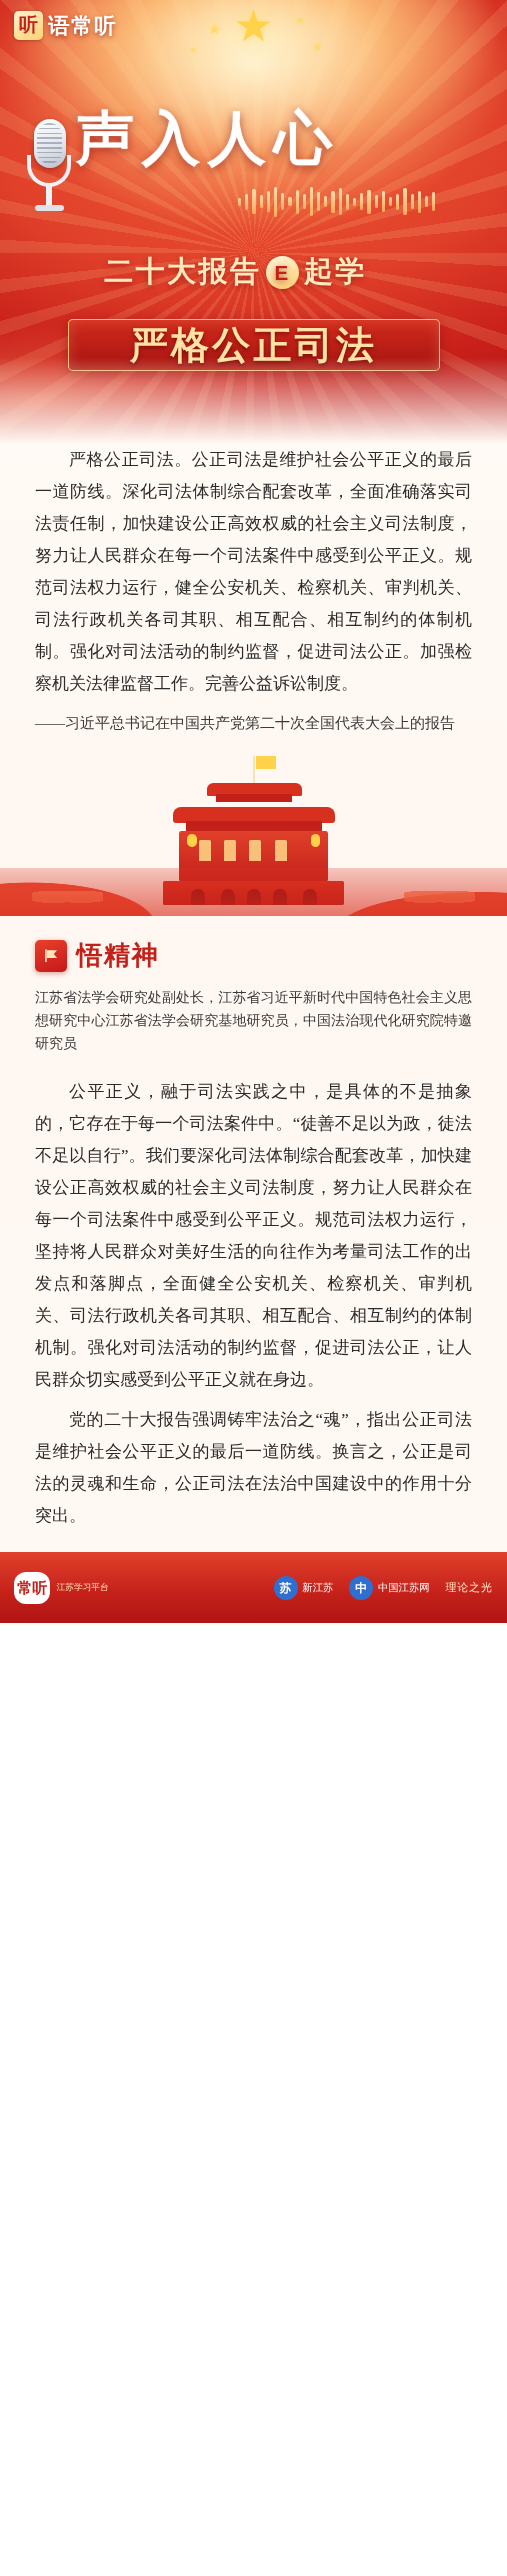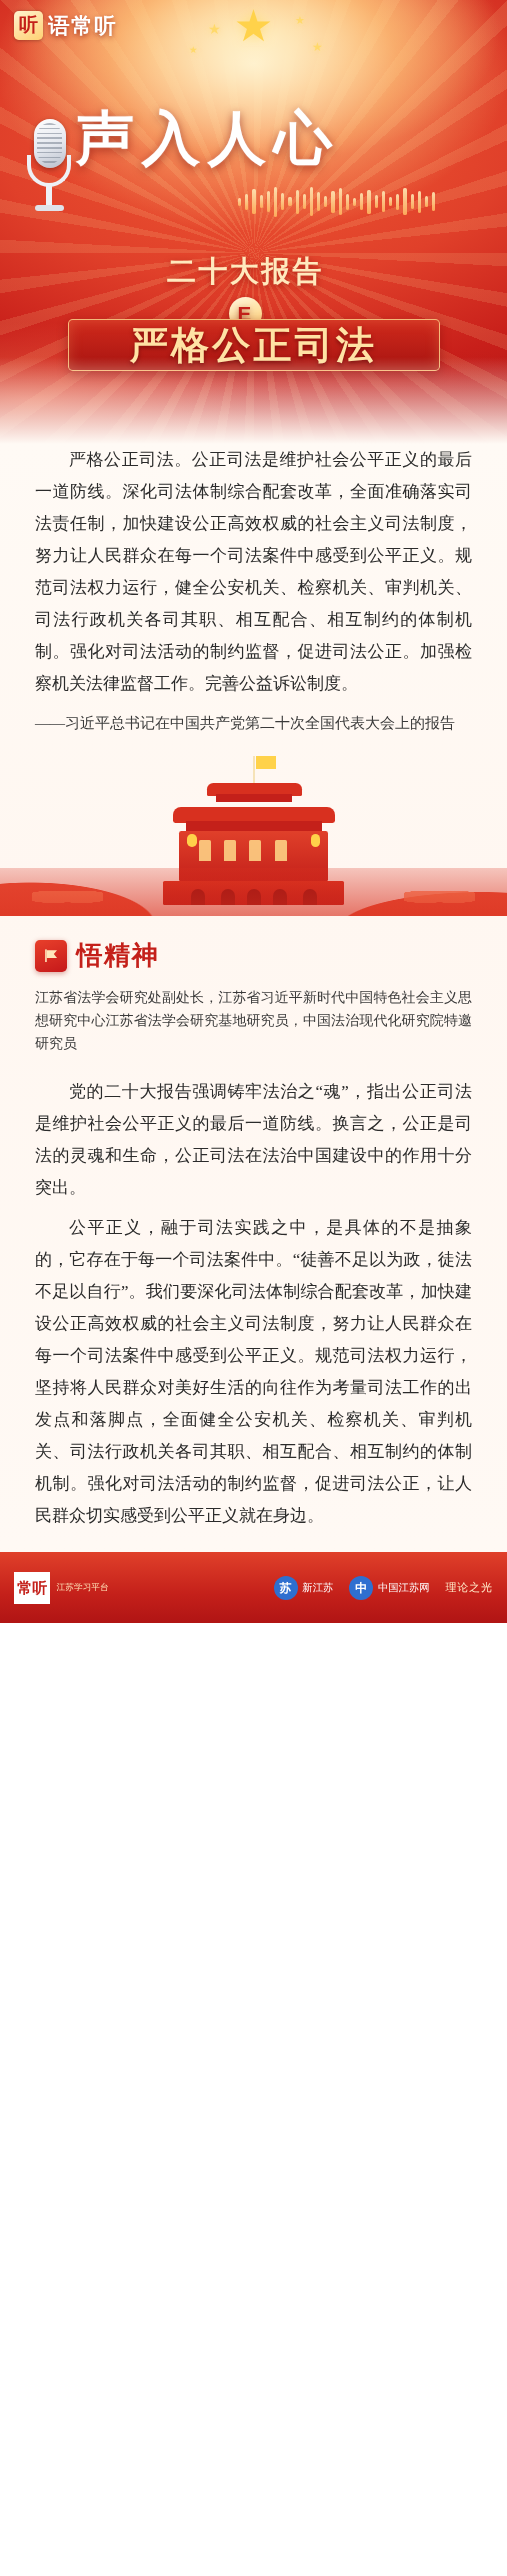"二十大报告" .subtitle2 { flex-direction: column -> none; left: 14px -> 4px }
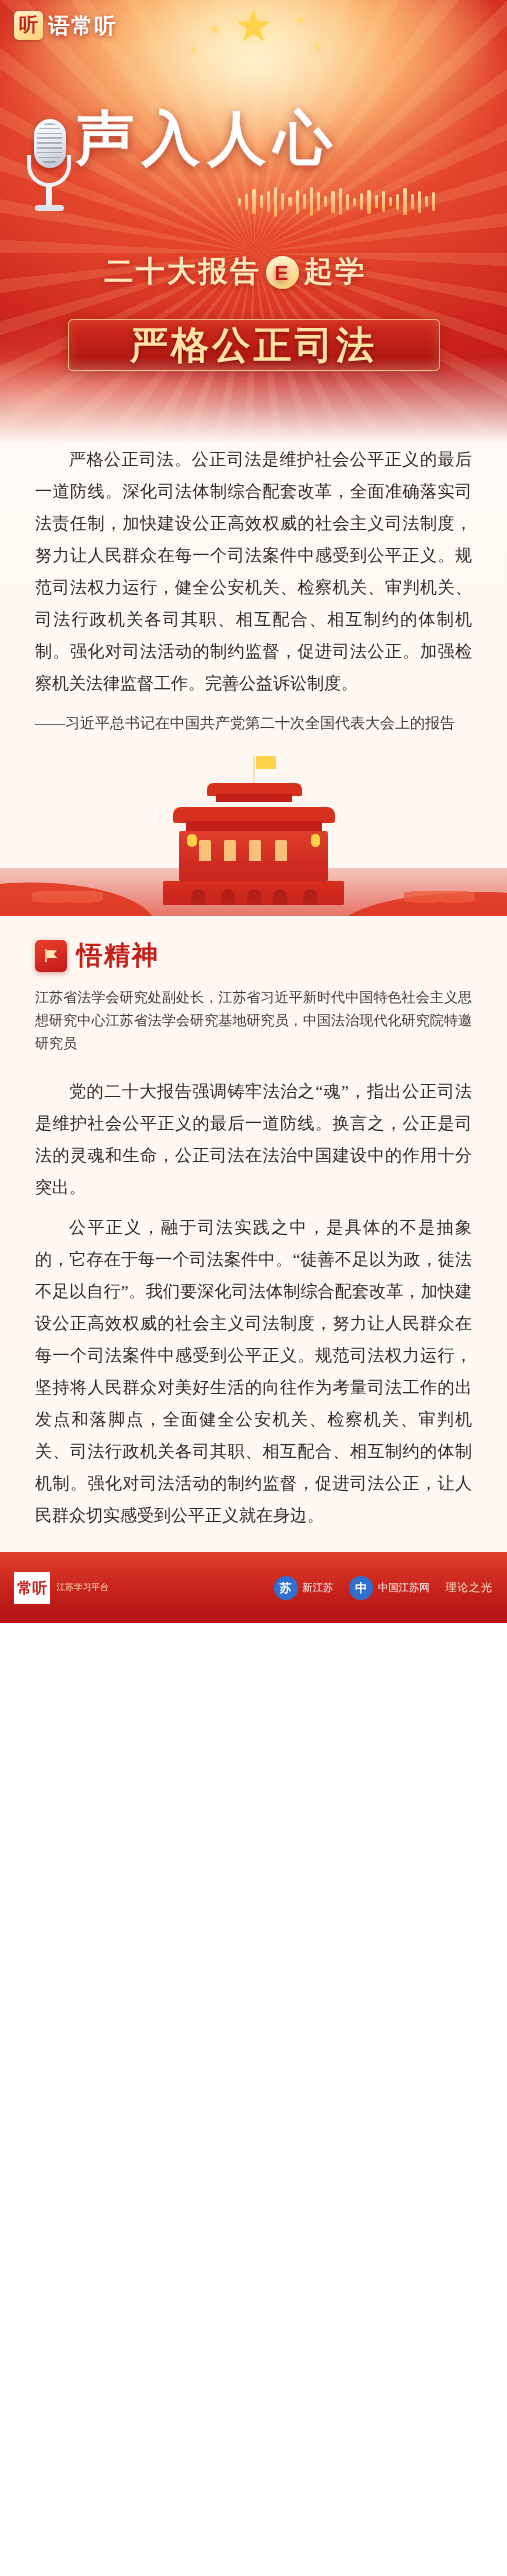"党的二十大报告强调铸牢法治之“魂”，指出公正司法是维护社会公平正义的最后一道防线" p.para { order: before "公平正义，融于司法实践之中，是具体的不是抽象的，它存在于每一个司法案件中。“徒善" -> after "公平正义，融于司法实践之中，是具体的不是抽象的，它存在于每一个司法案件中。“徒善" }
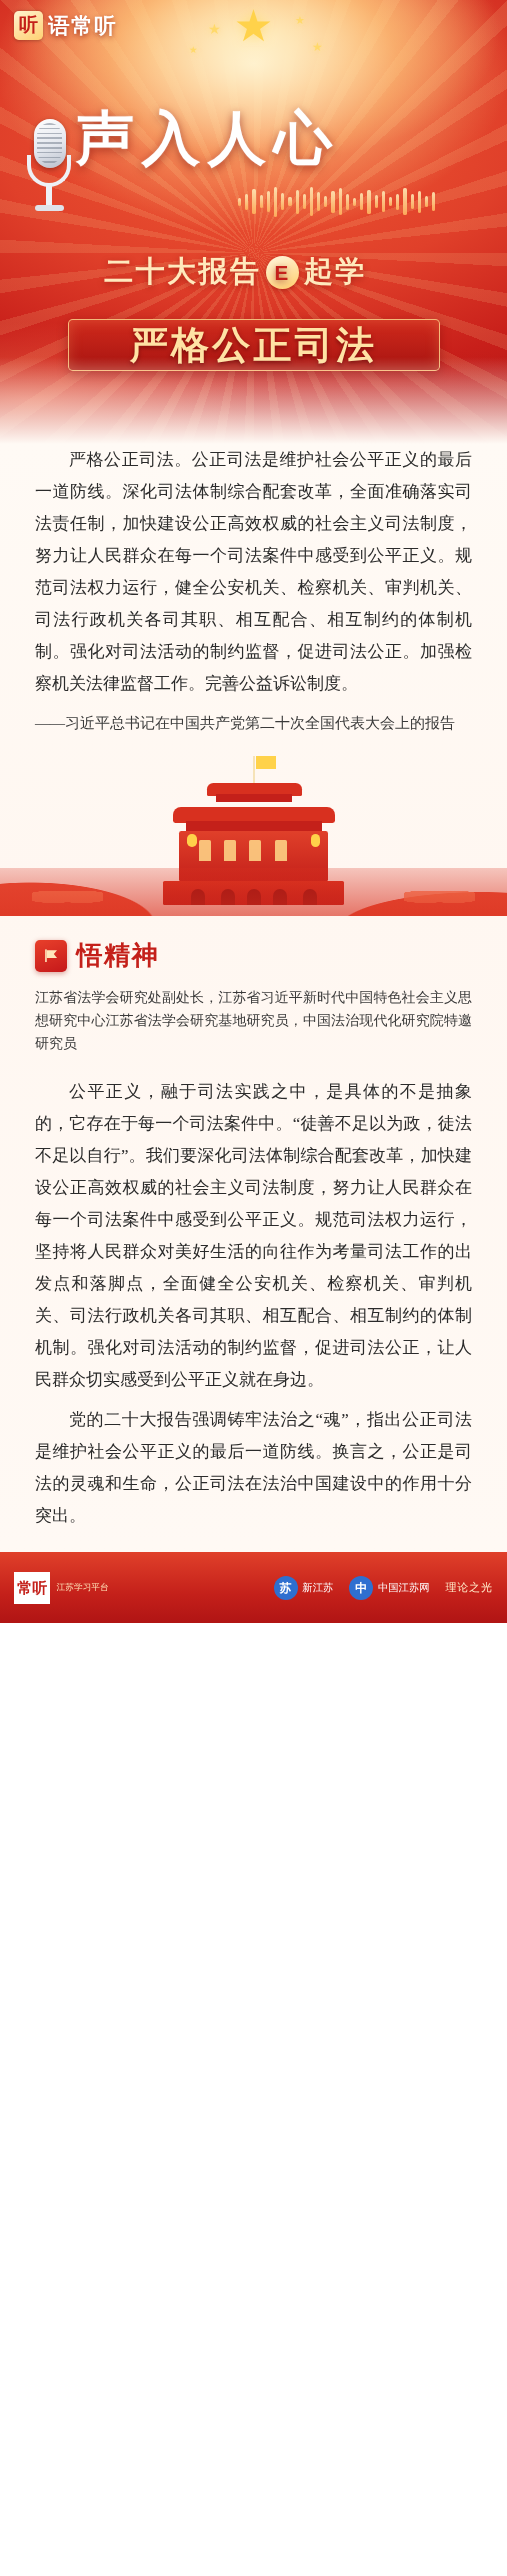"常听" .f-logo { border-radius: 0 -> 12px }
